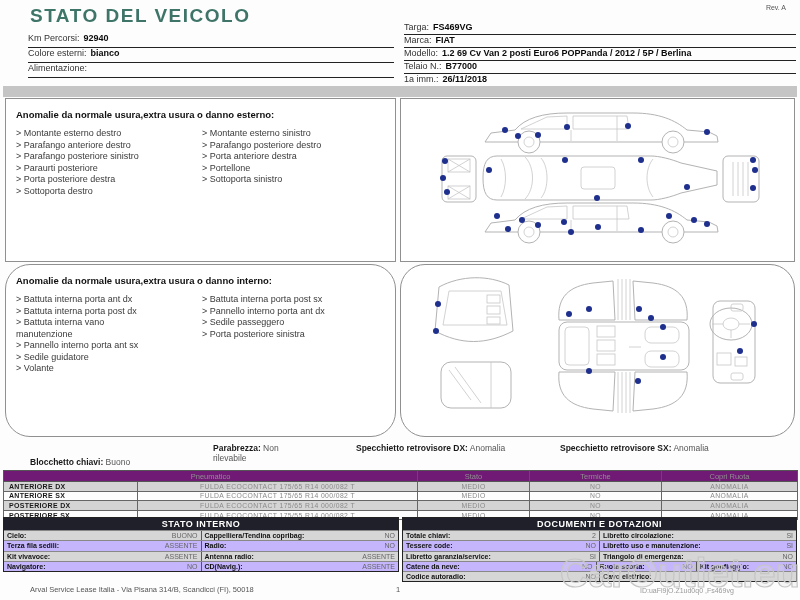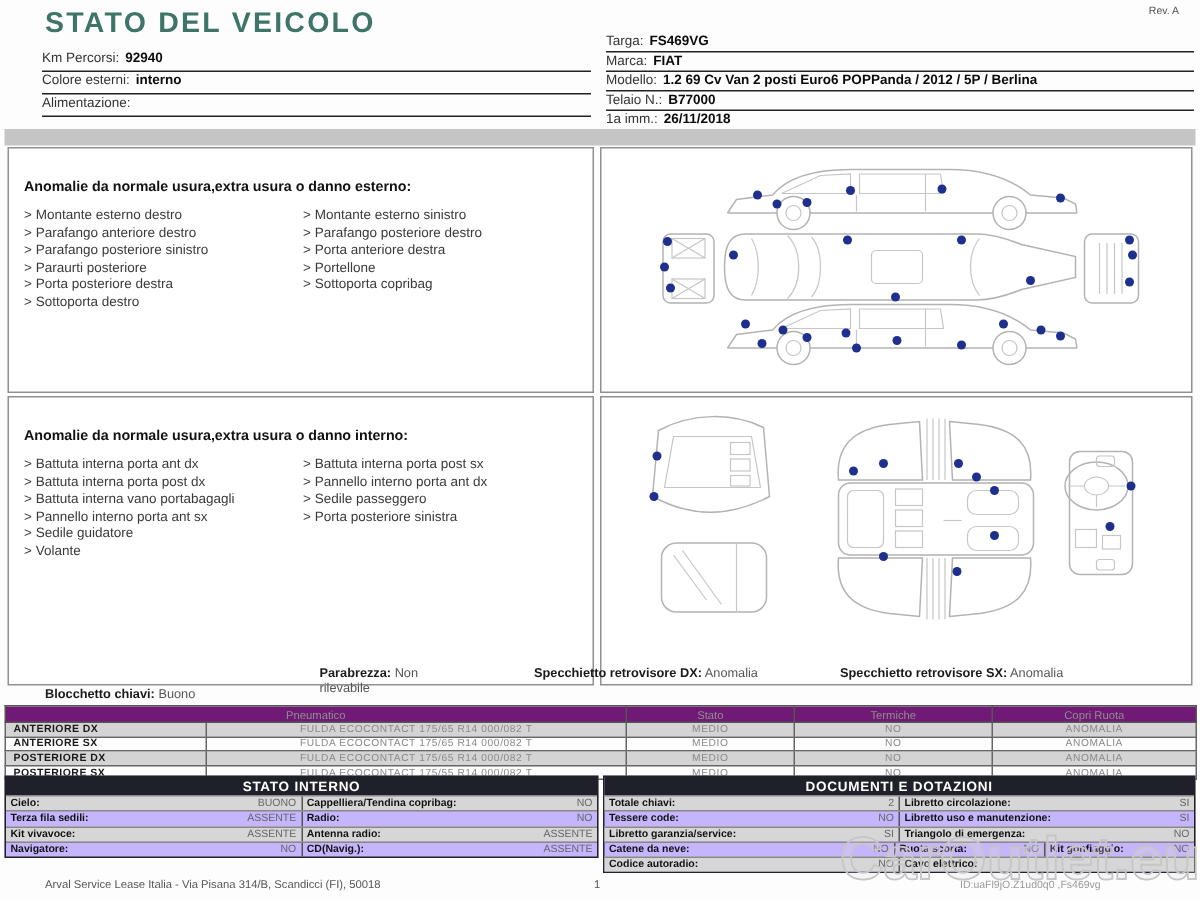"interno" span.hval { text: interno -> bianco }
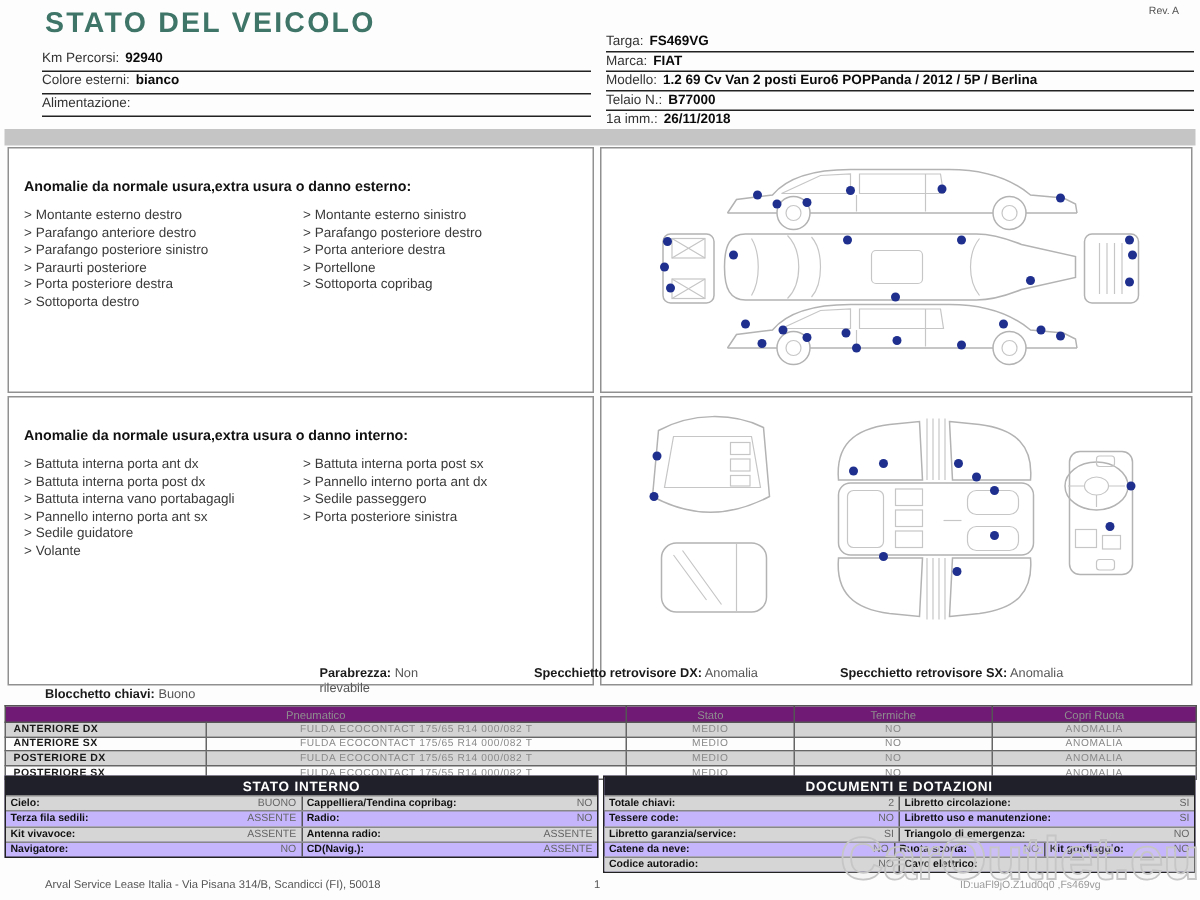"Anomalie da normale usura,extra usura" .panel-text { padding: 20px 10px -> 10px 10px }
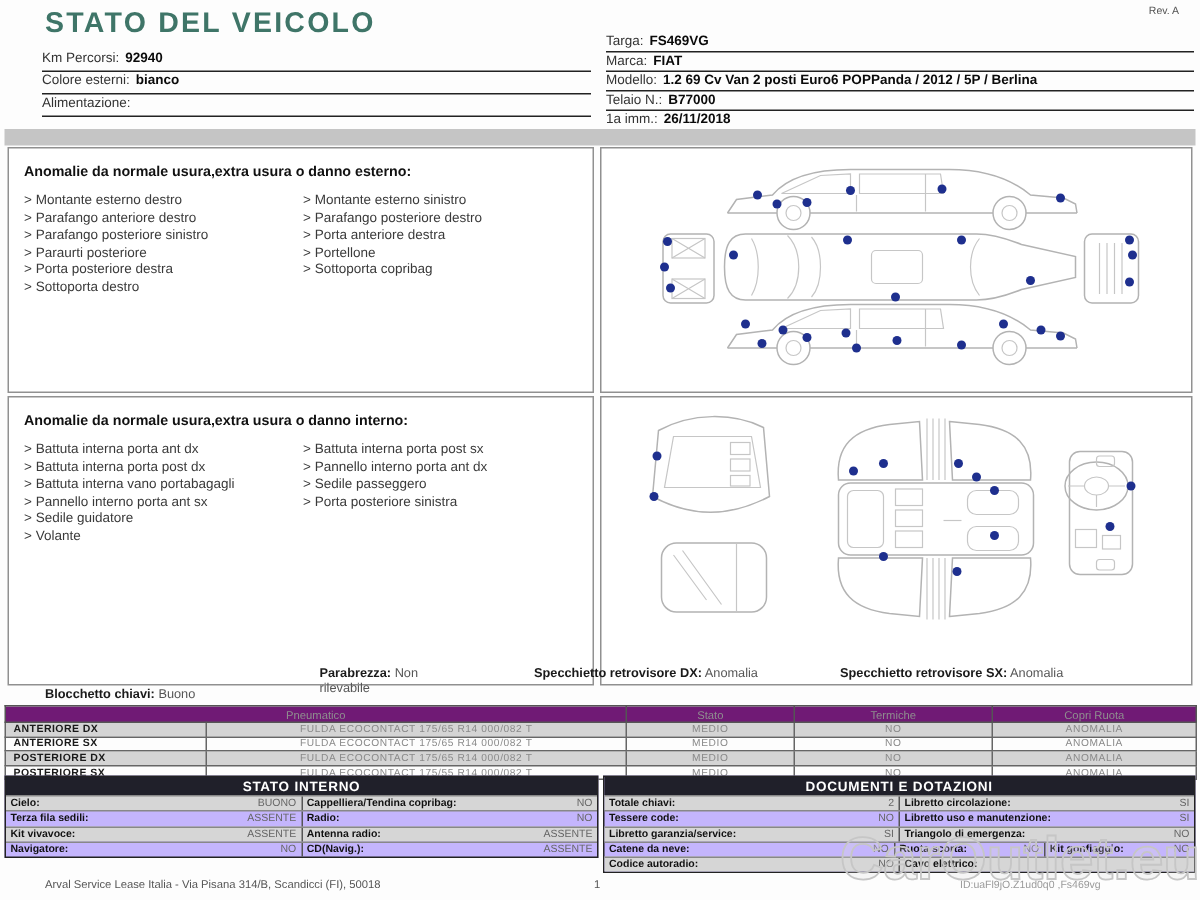"Sottoporta copribag" div.aitem { text: copribag -> sinistro }
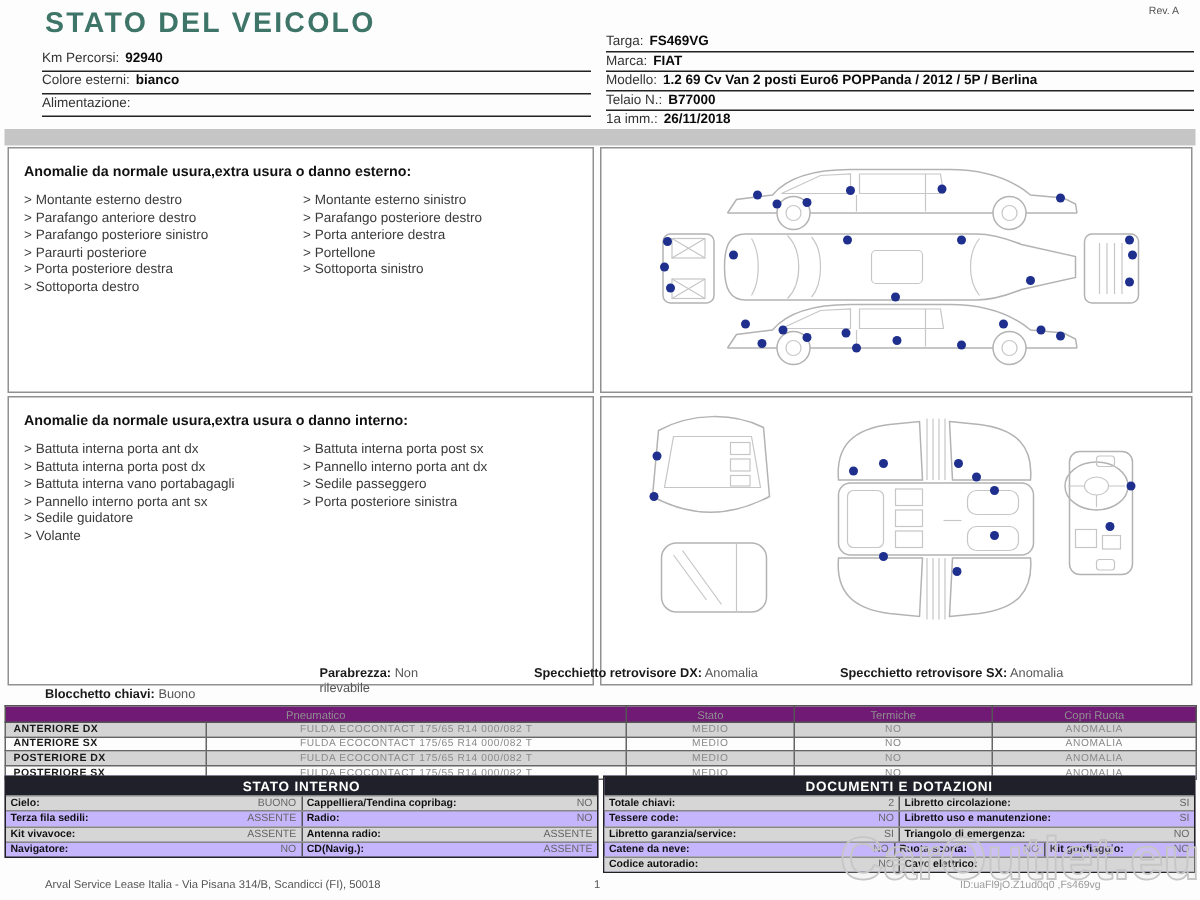"Anomalie da normale usura,extra usura o danno interno:" .int { border-radius: none -> 25px; height: 193px -> 173px }
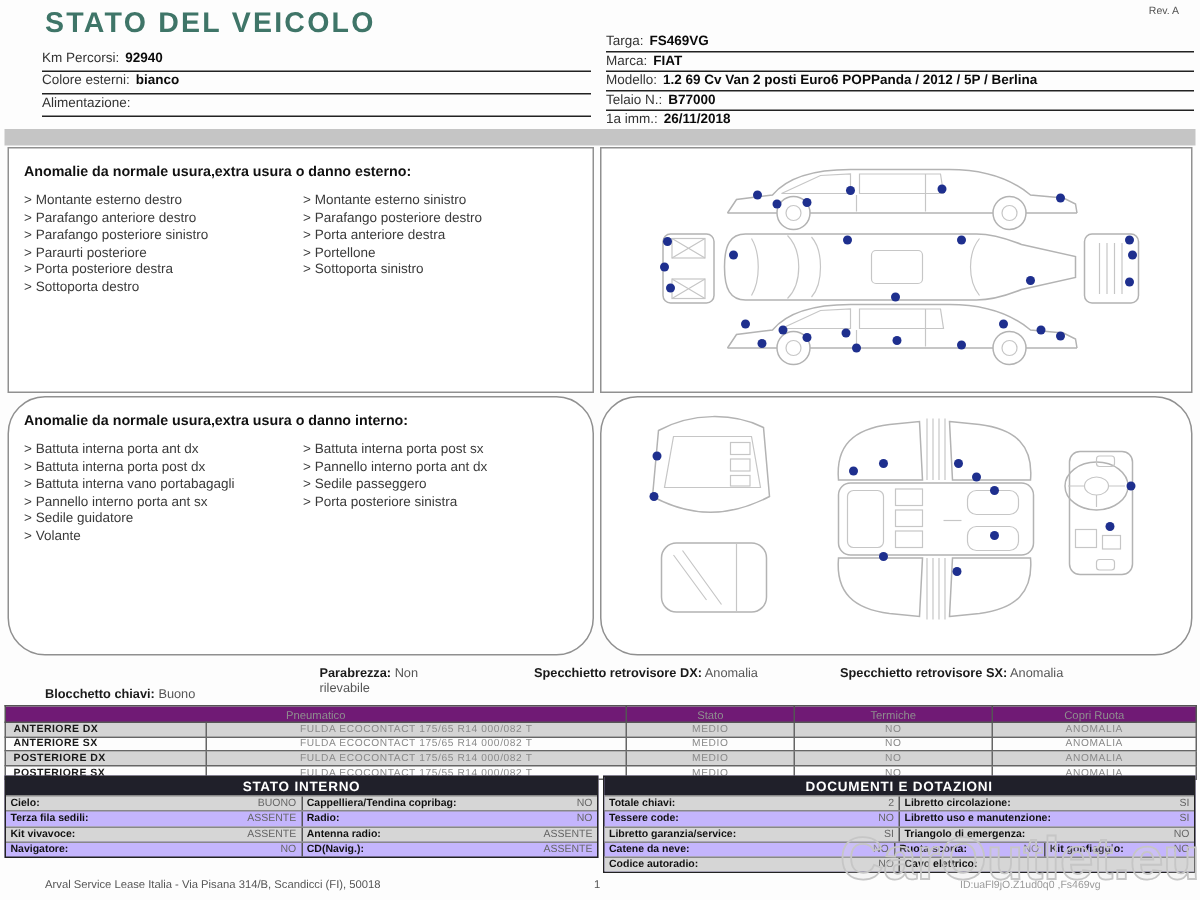"Battuta interna vano portabagagli" div.aitem { text: portabagagli -> manutenzione }
